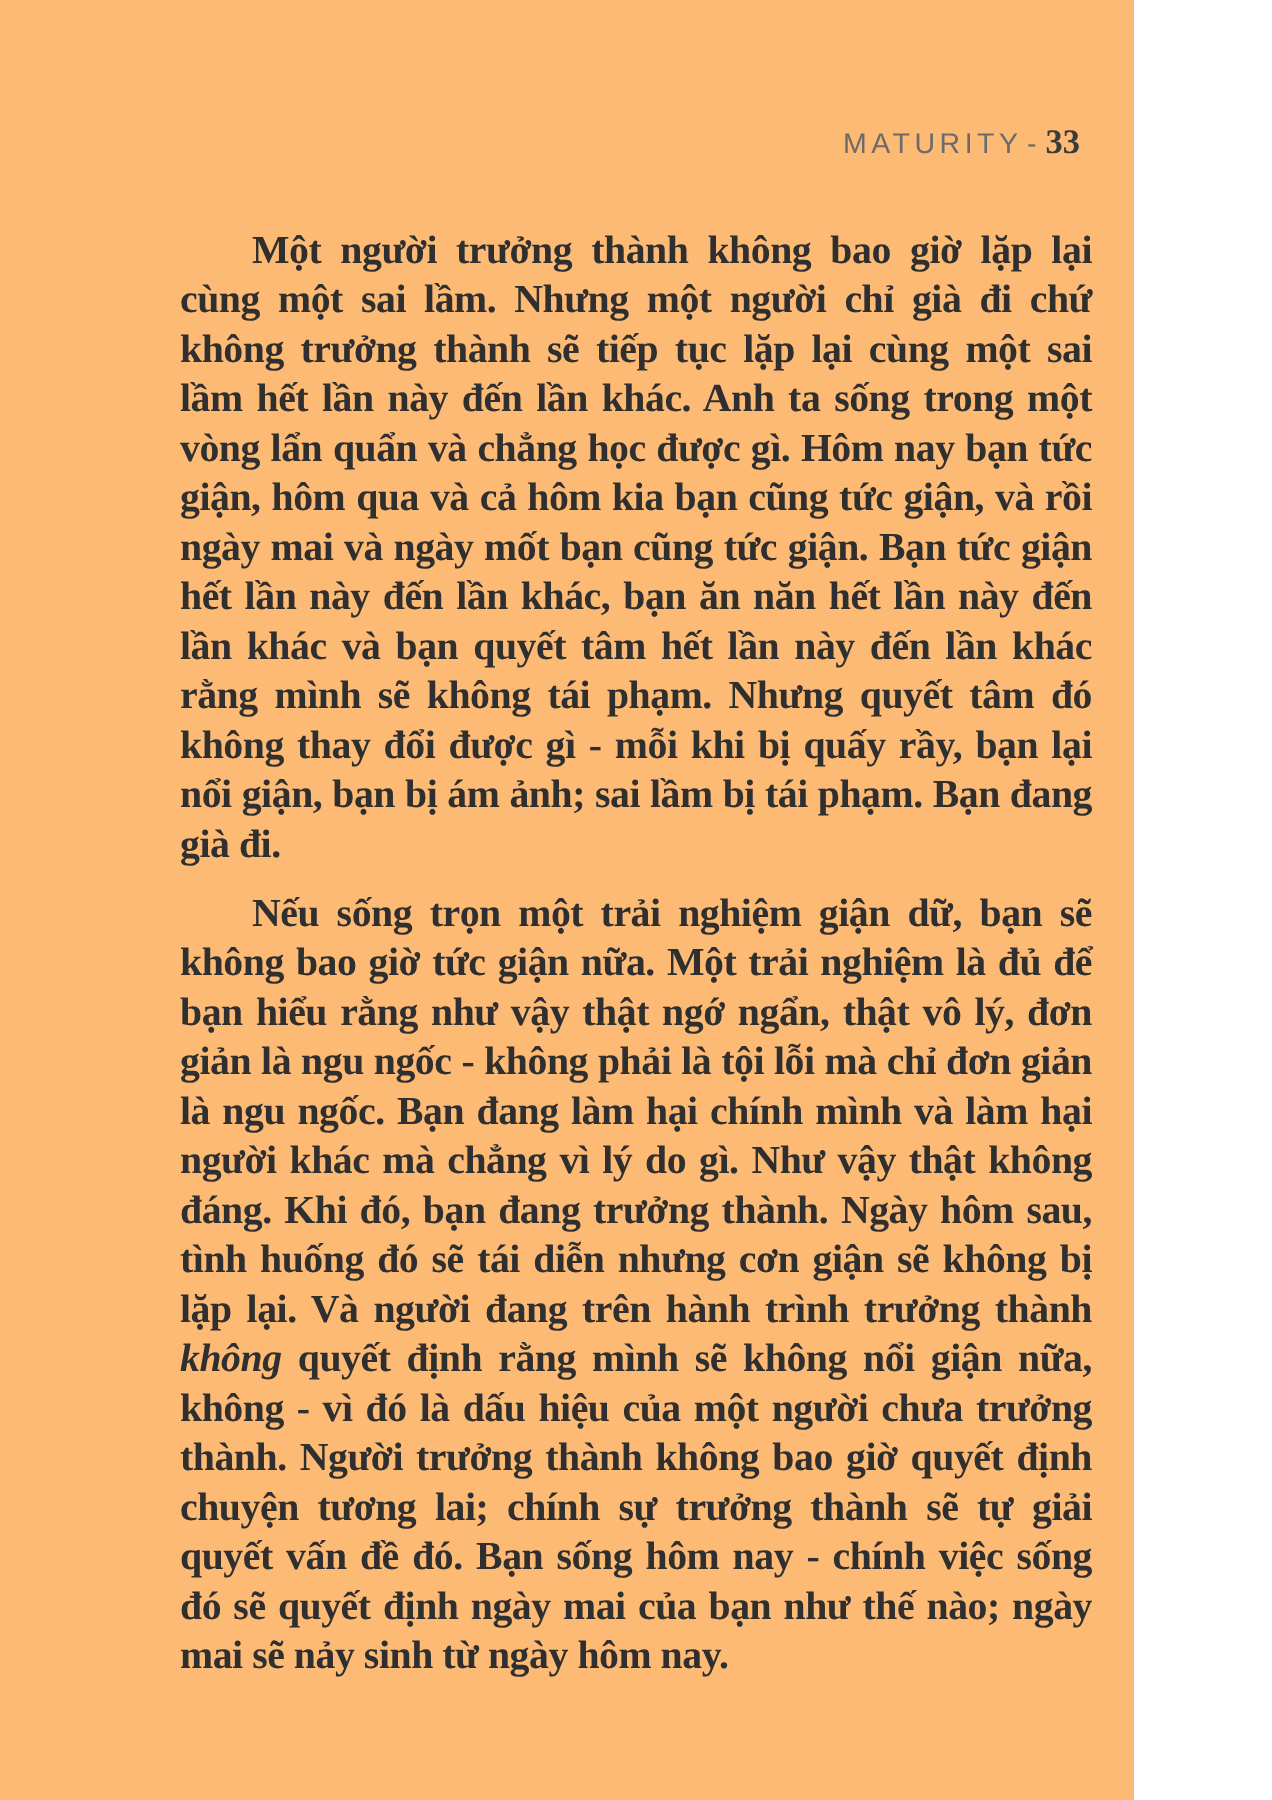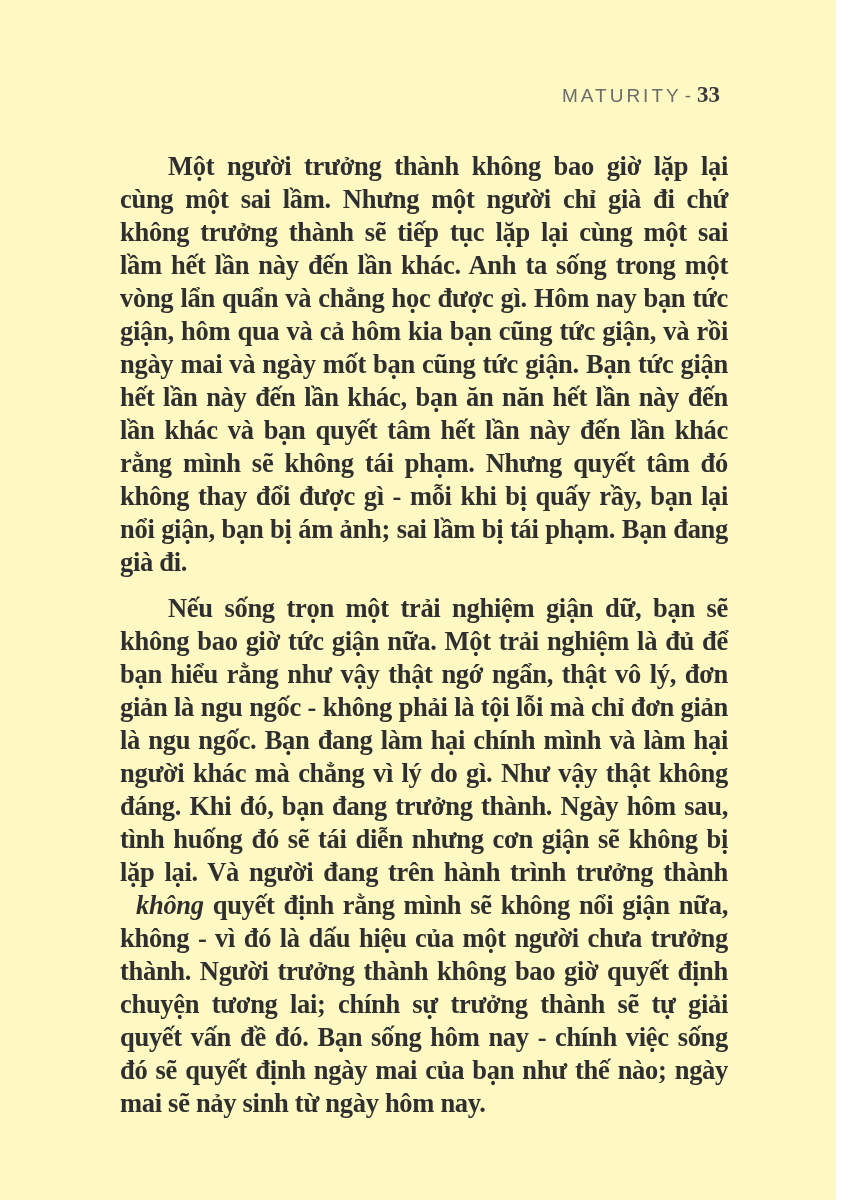"MATURITY - 33" .page { background: #fef9c3 -> #fdba74; width: 836px -> 756px }
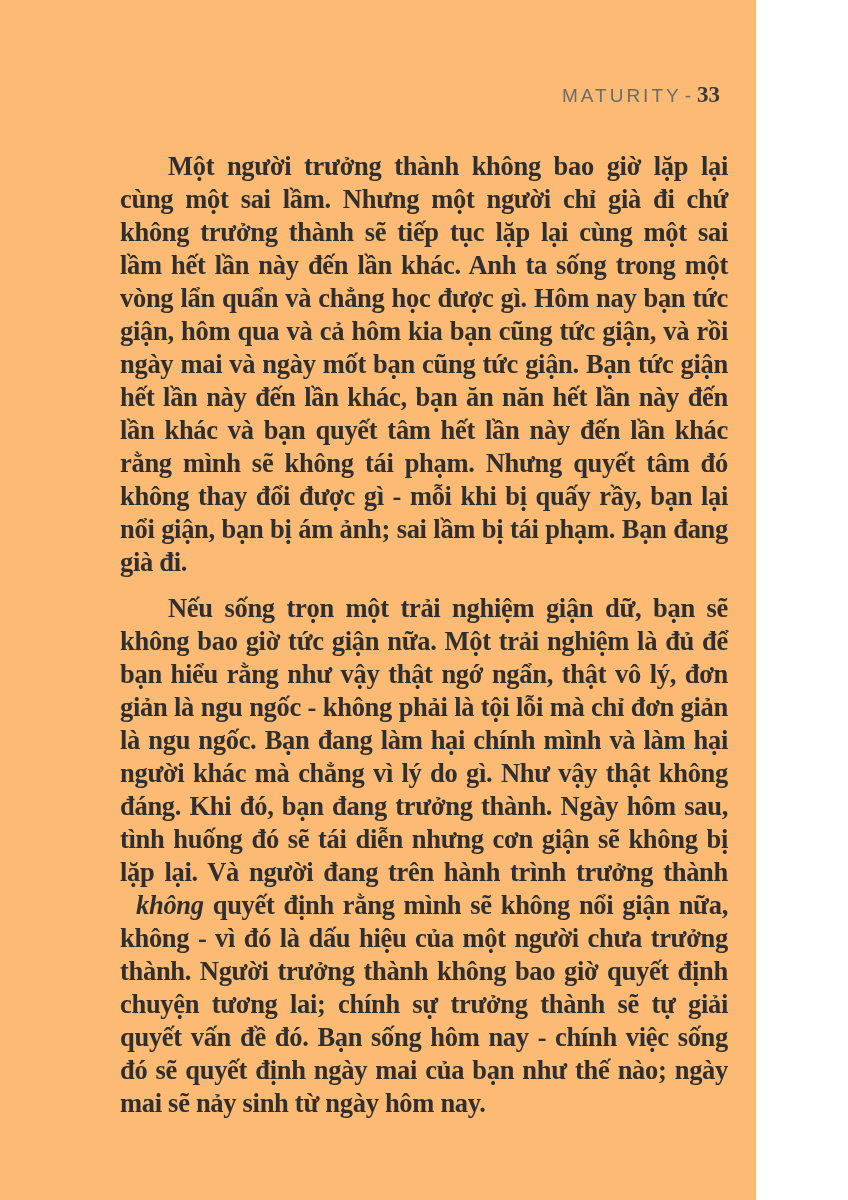"không" .italic { margin-left: 16px -> none }
